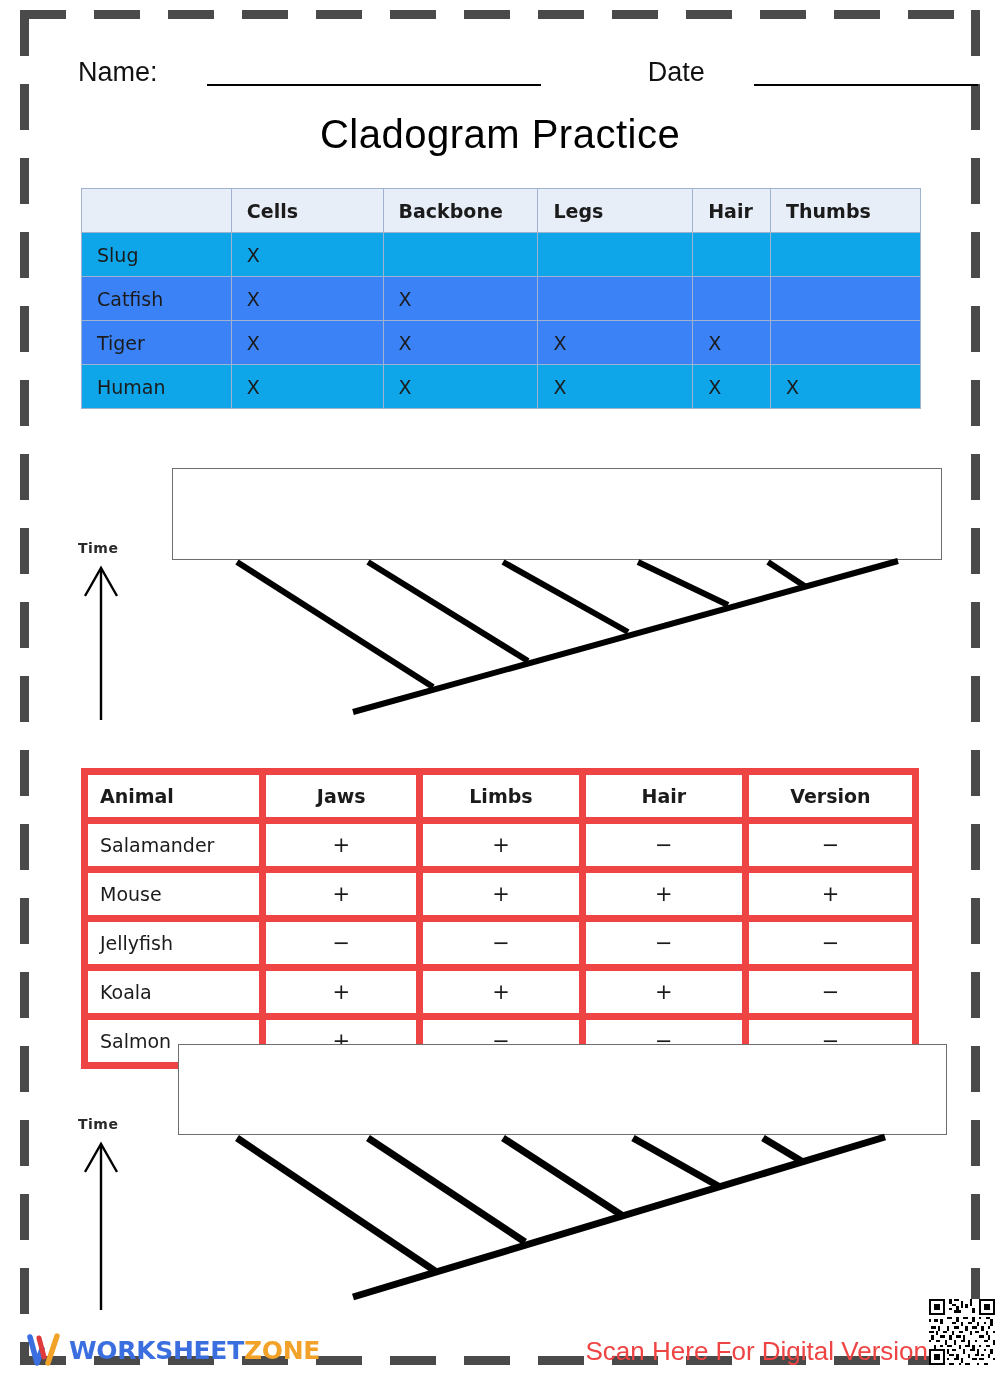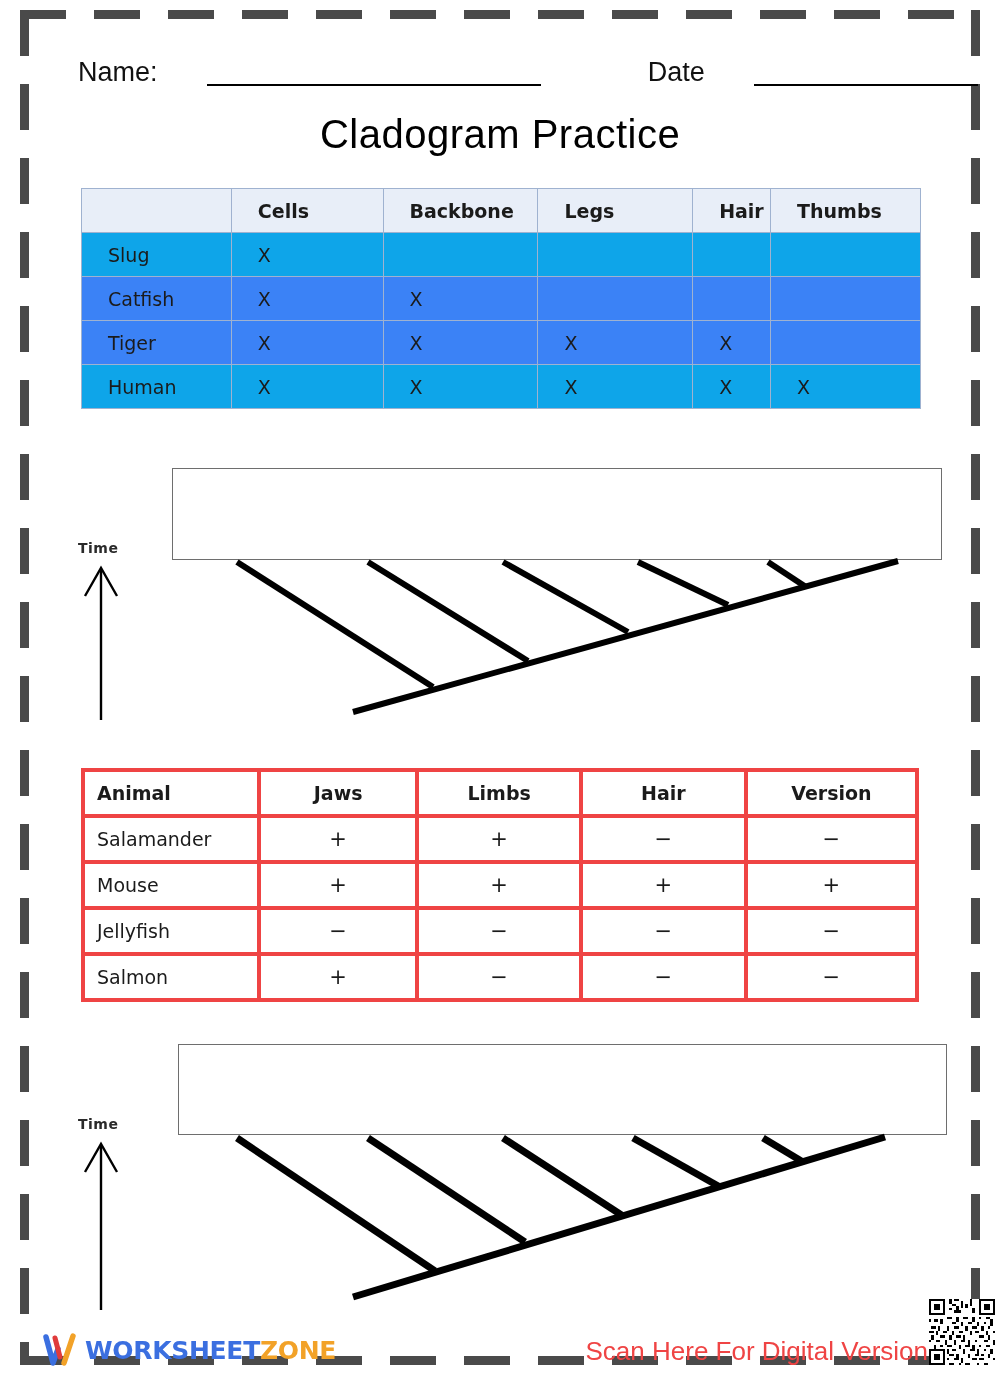"Cells" #table-traits td,#table-traits th { padding: 9px 0 9px 26px -> 9px 0 9px 15px }
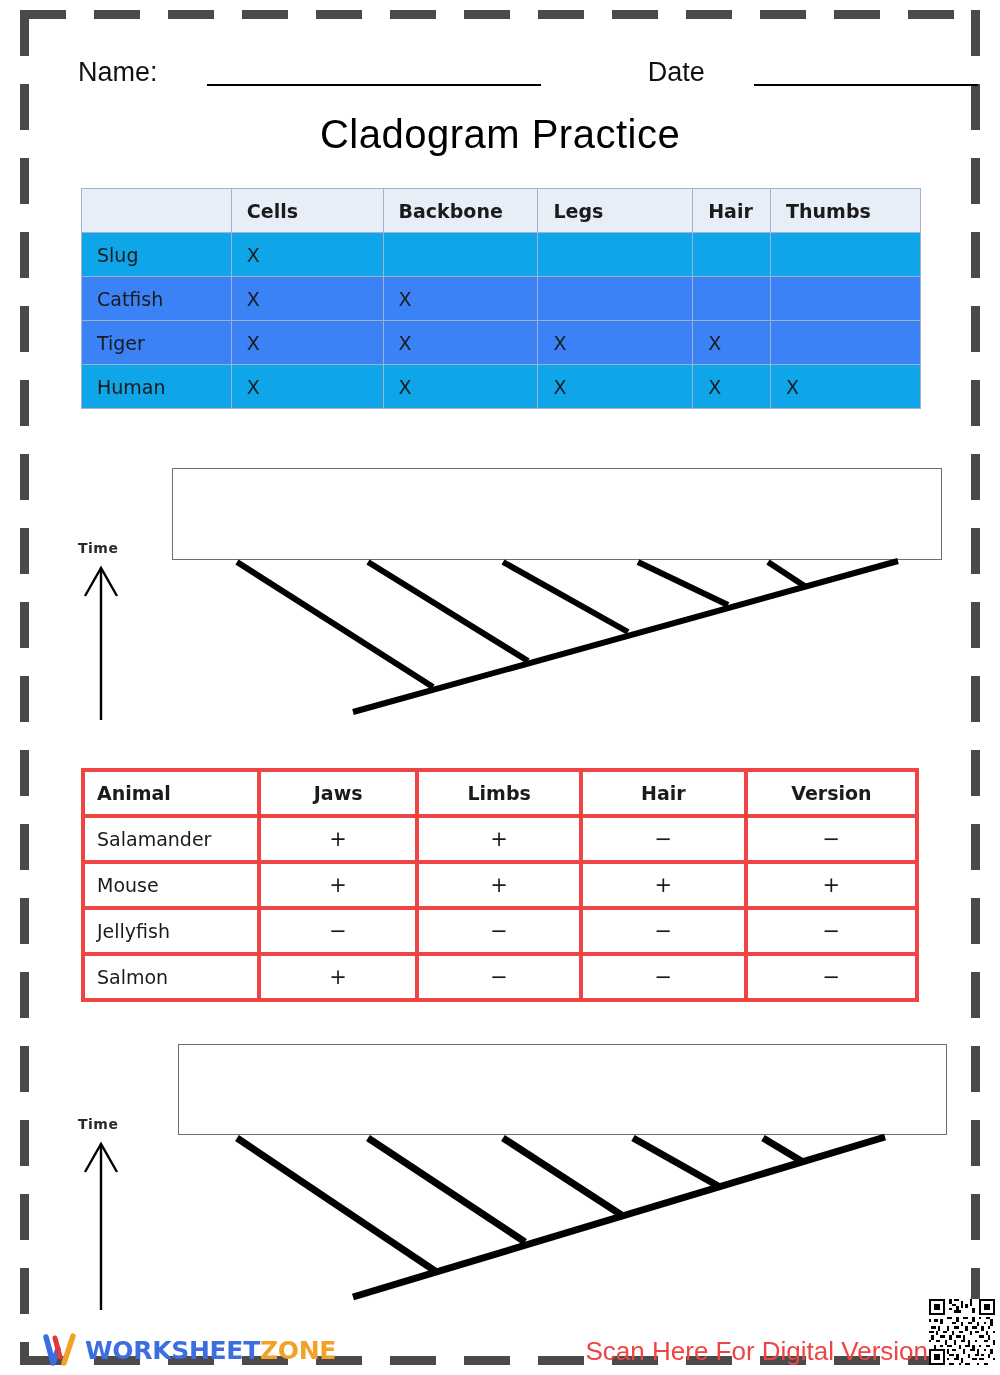"Animal" #table-animals td,#table-animals th { border: 4px solid #ef4444 -> 7px solid #ef4444 }
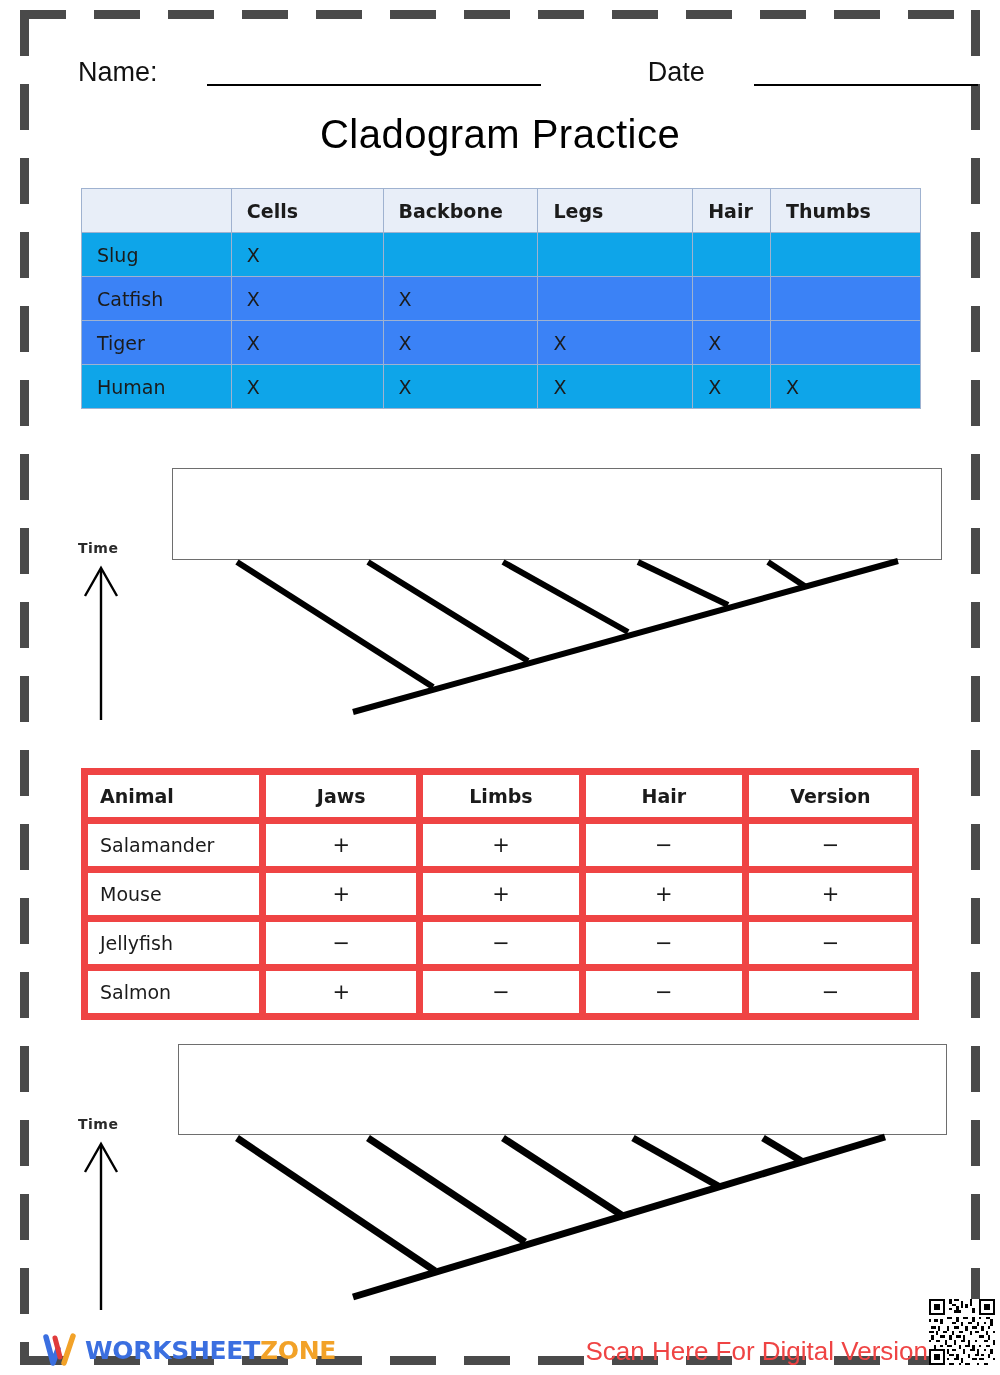"Koala" tr { html: none -> <tr> <td>Koala</td> <td>+</td> <td>+</td> <td>+</td> <td>−</td> </tr> }
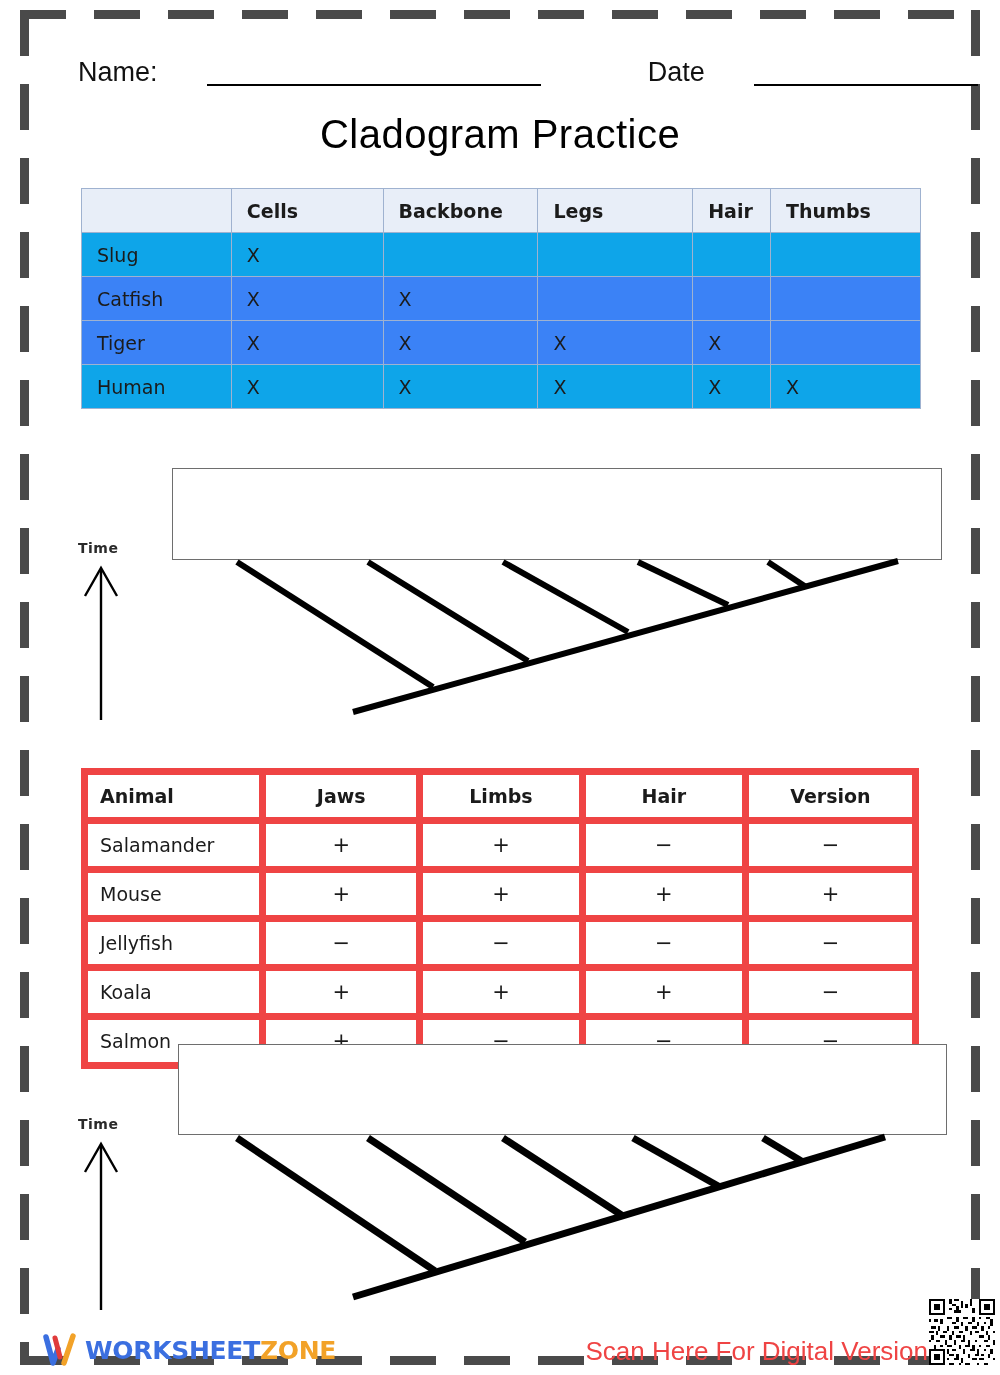"WORKSHEETZONE" .logo { left: 42px -> 26px }
